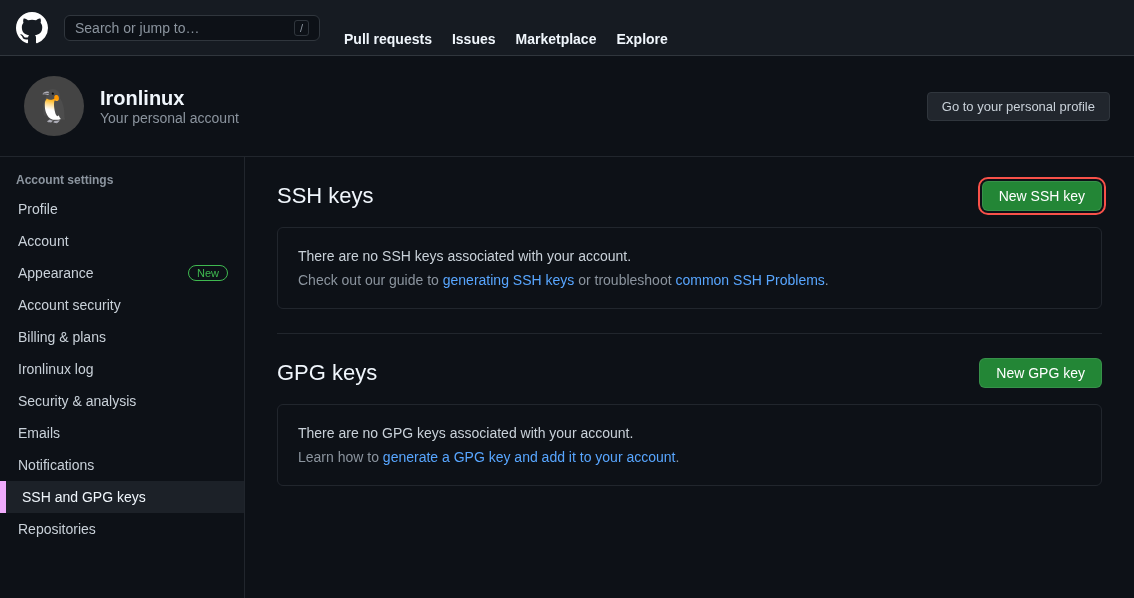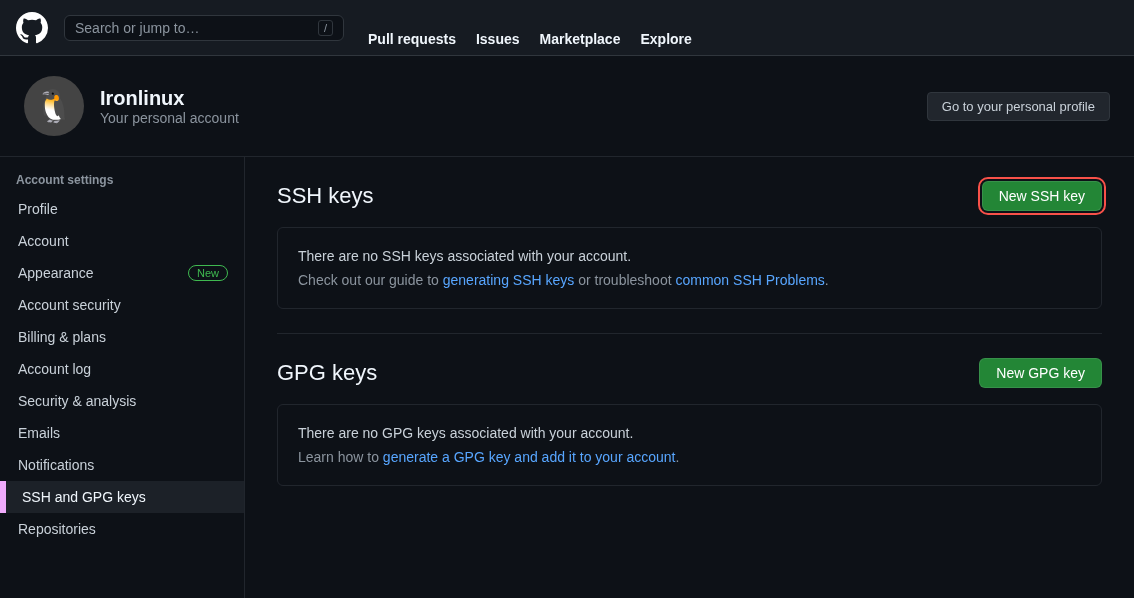"Search or jump to…" .search-bar { width: 280px -> 256px }
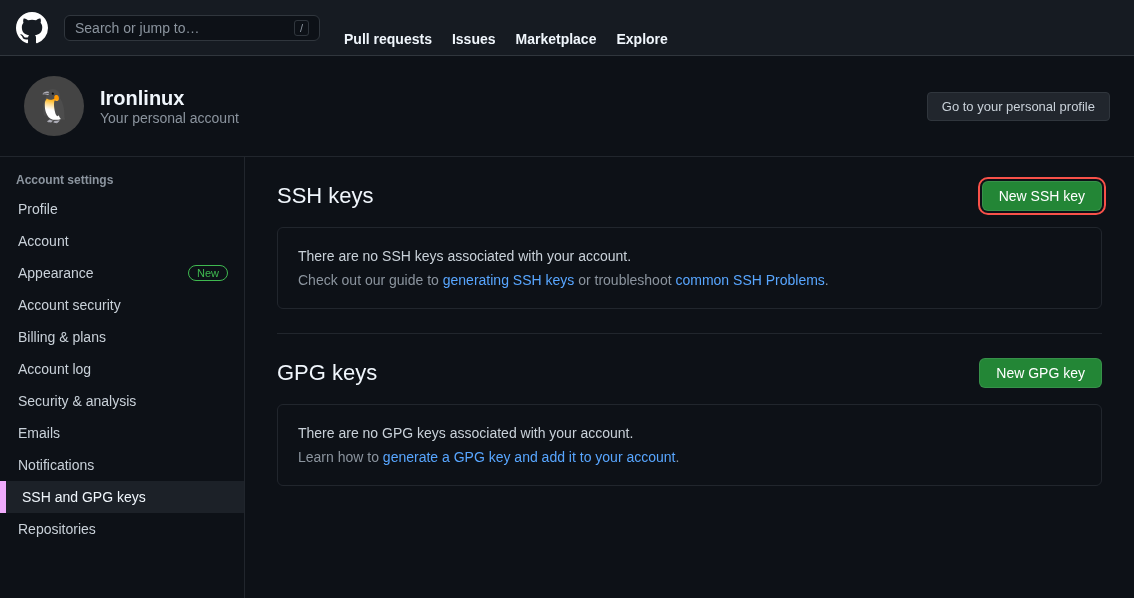"Account log" span { text: Account -> Ironlinux }
